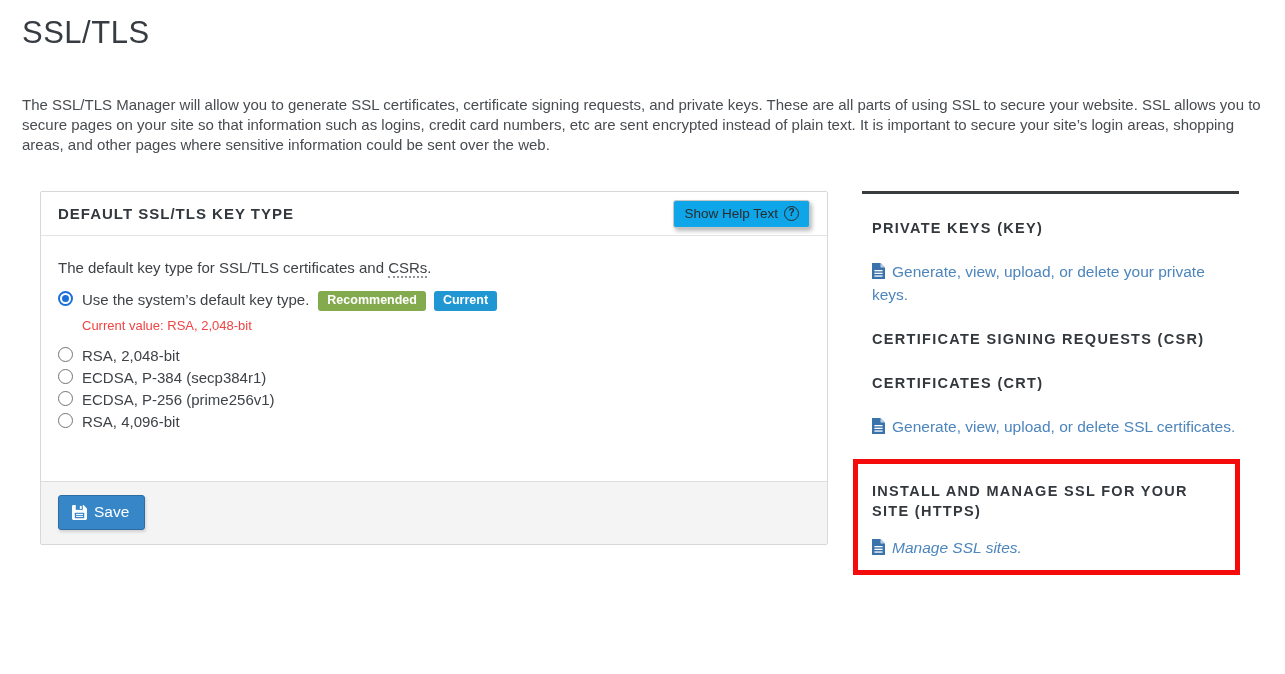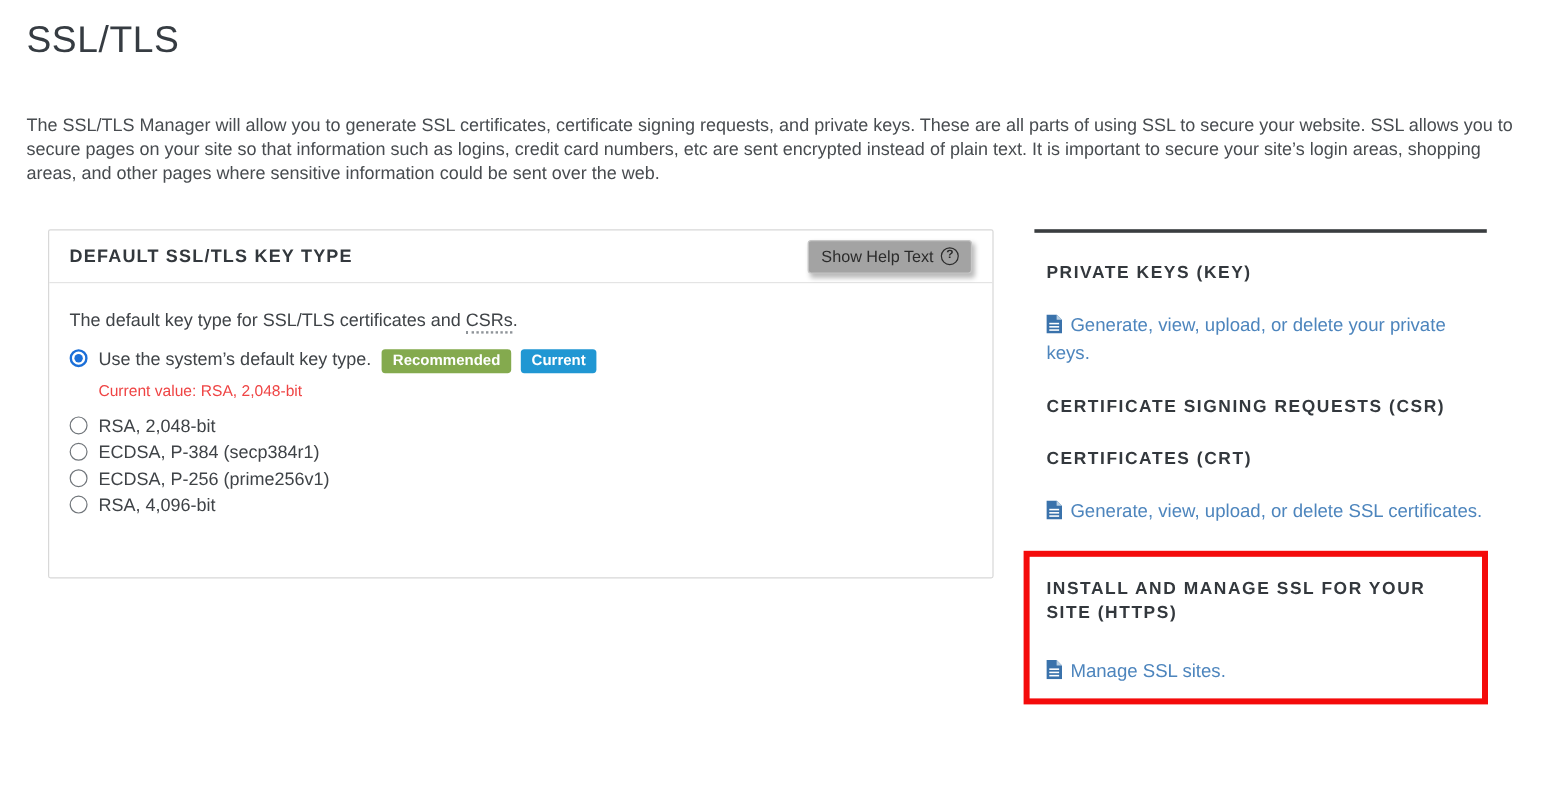"Show Help Text" .help-btn { background: #a3a3a3 -> #0ea5e9 }
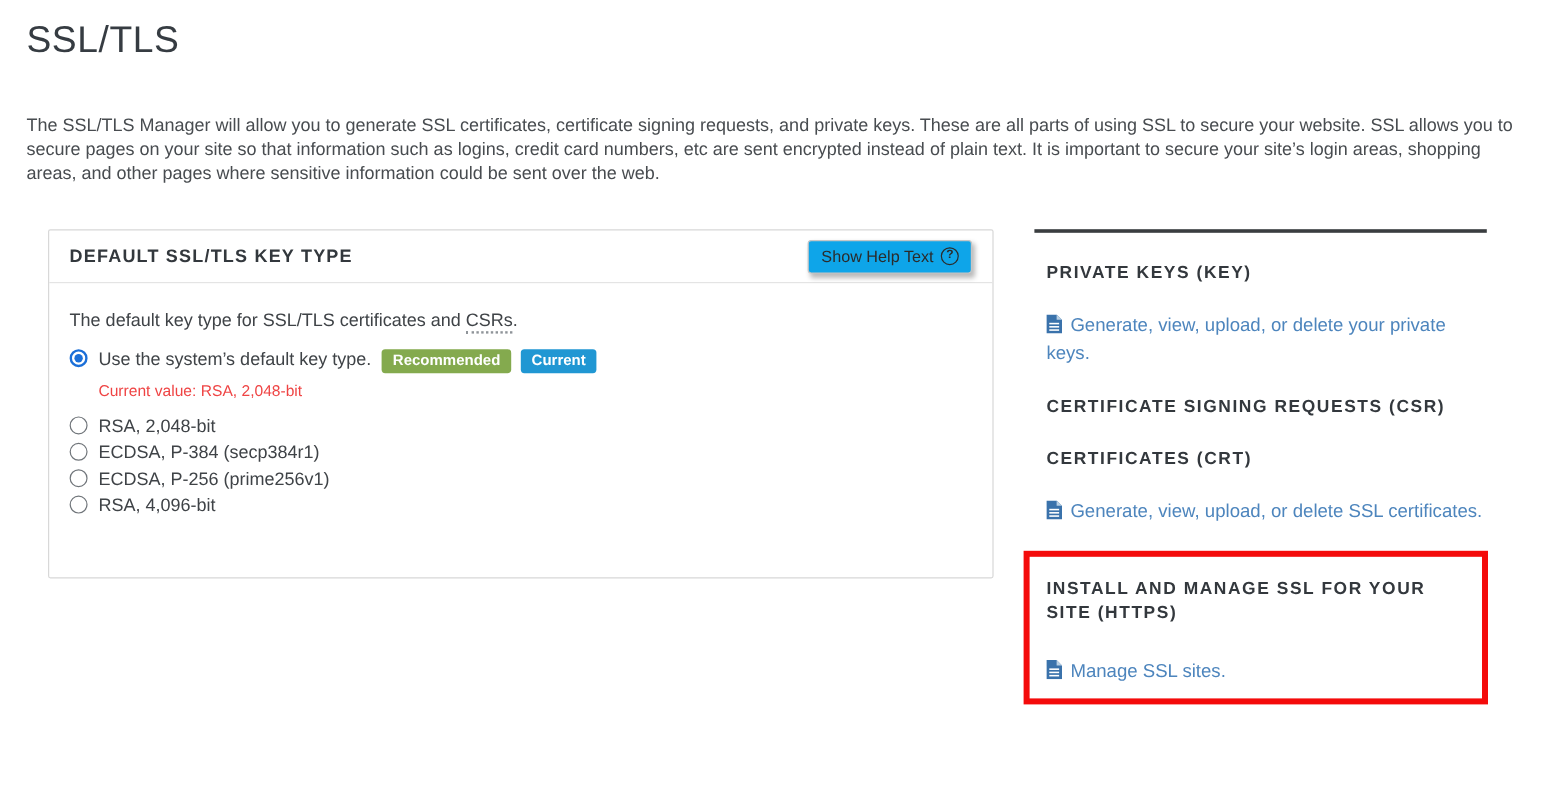"Save" div.card-footer { html: none -> <div> <button> <span> <svg> <path></path> <rect></rect> <rect></rect> <rect></rect> <rect></rect> <rect></rect> </svg> </span> <span>Save</span> </button> </div> }
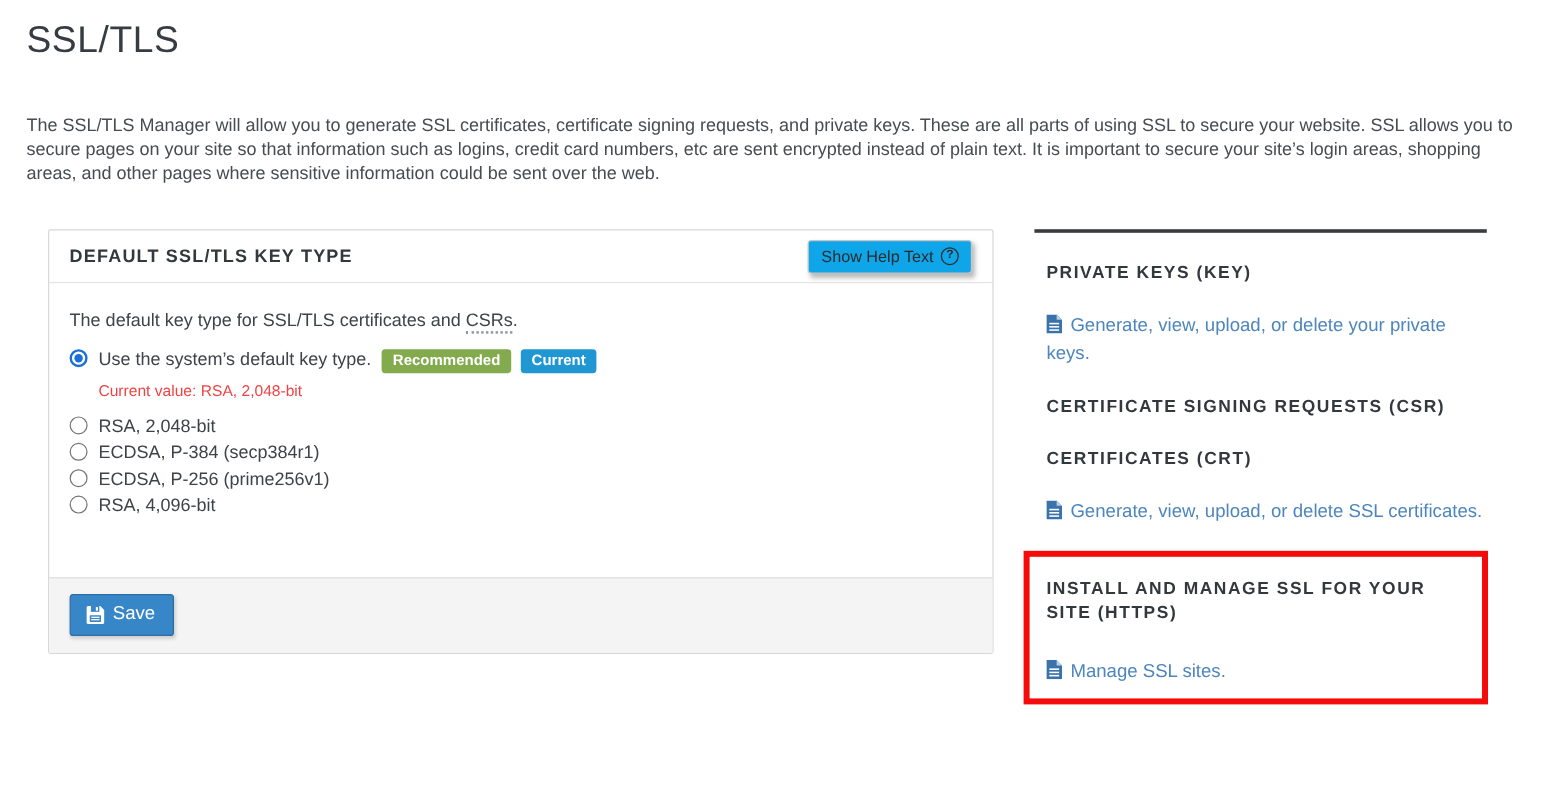"Manage SSL sites." .highlight-box .side-link { font-style: none -> italic; margin-top: 28px -> 16px }
